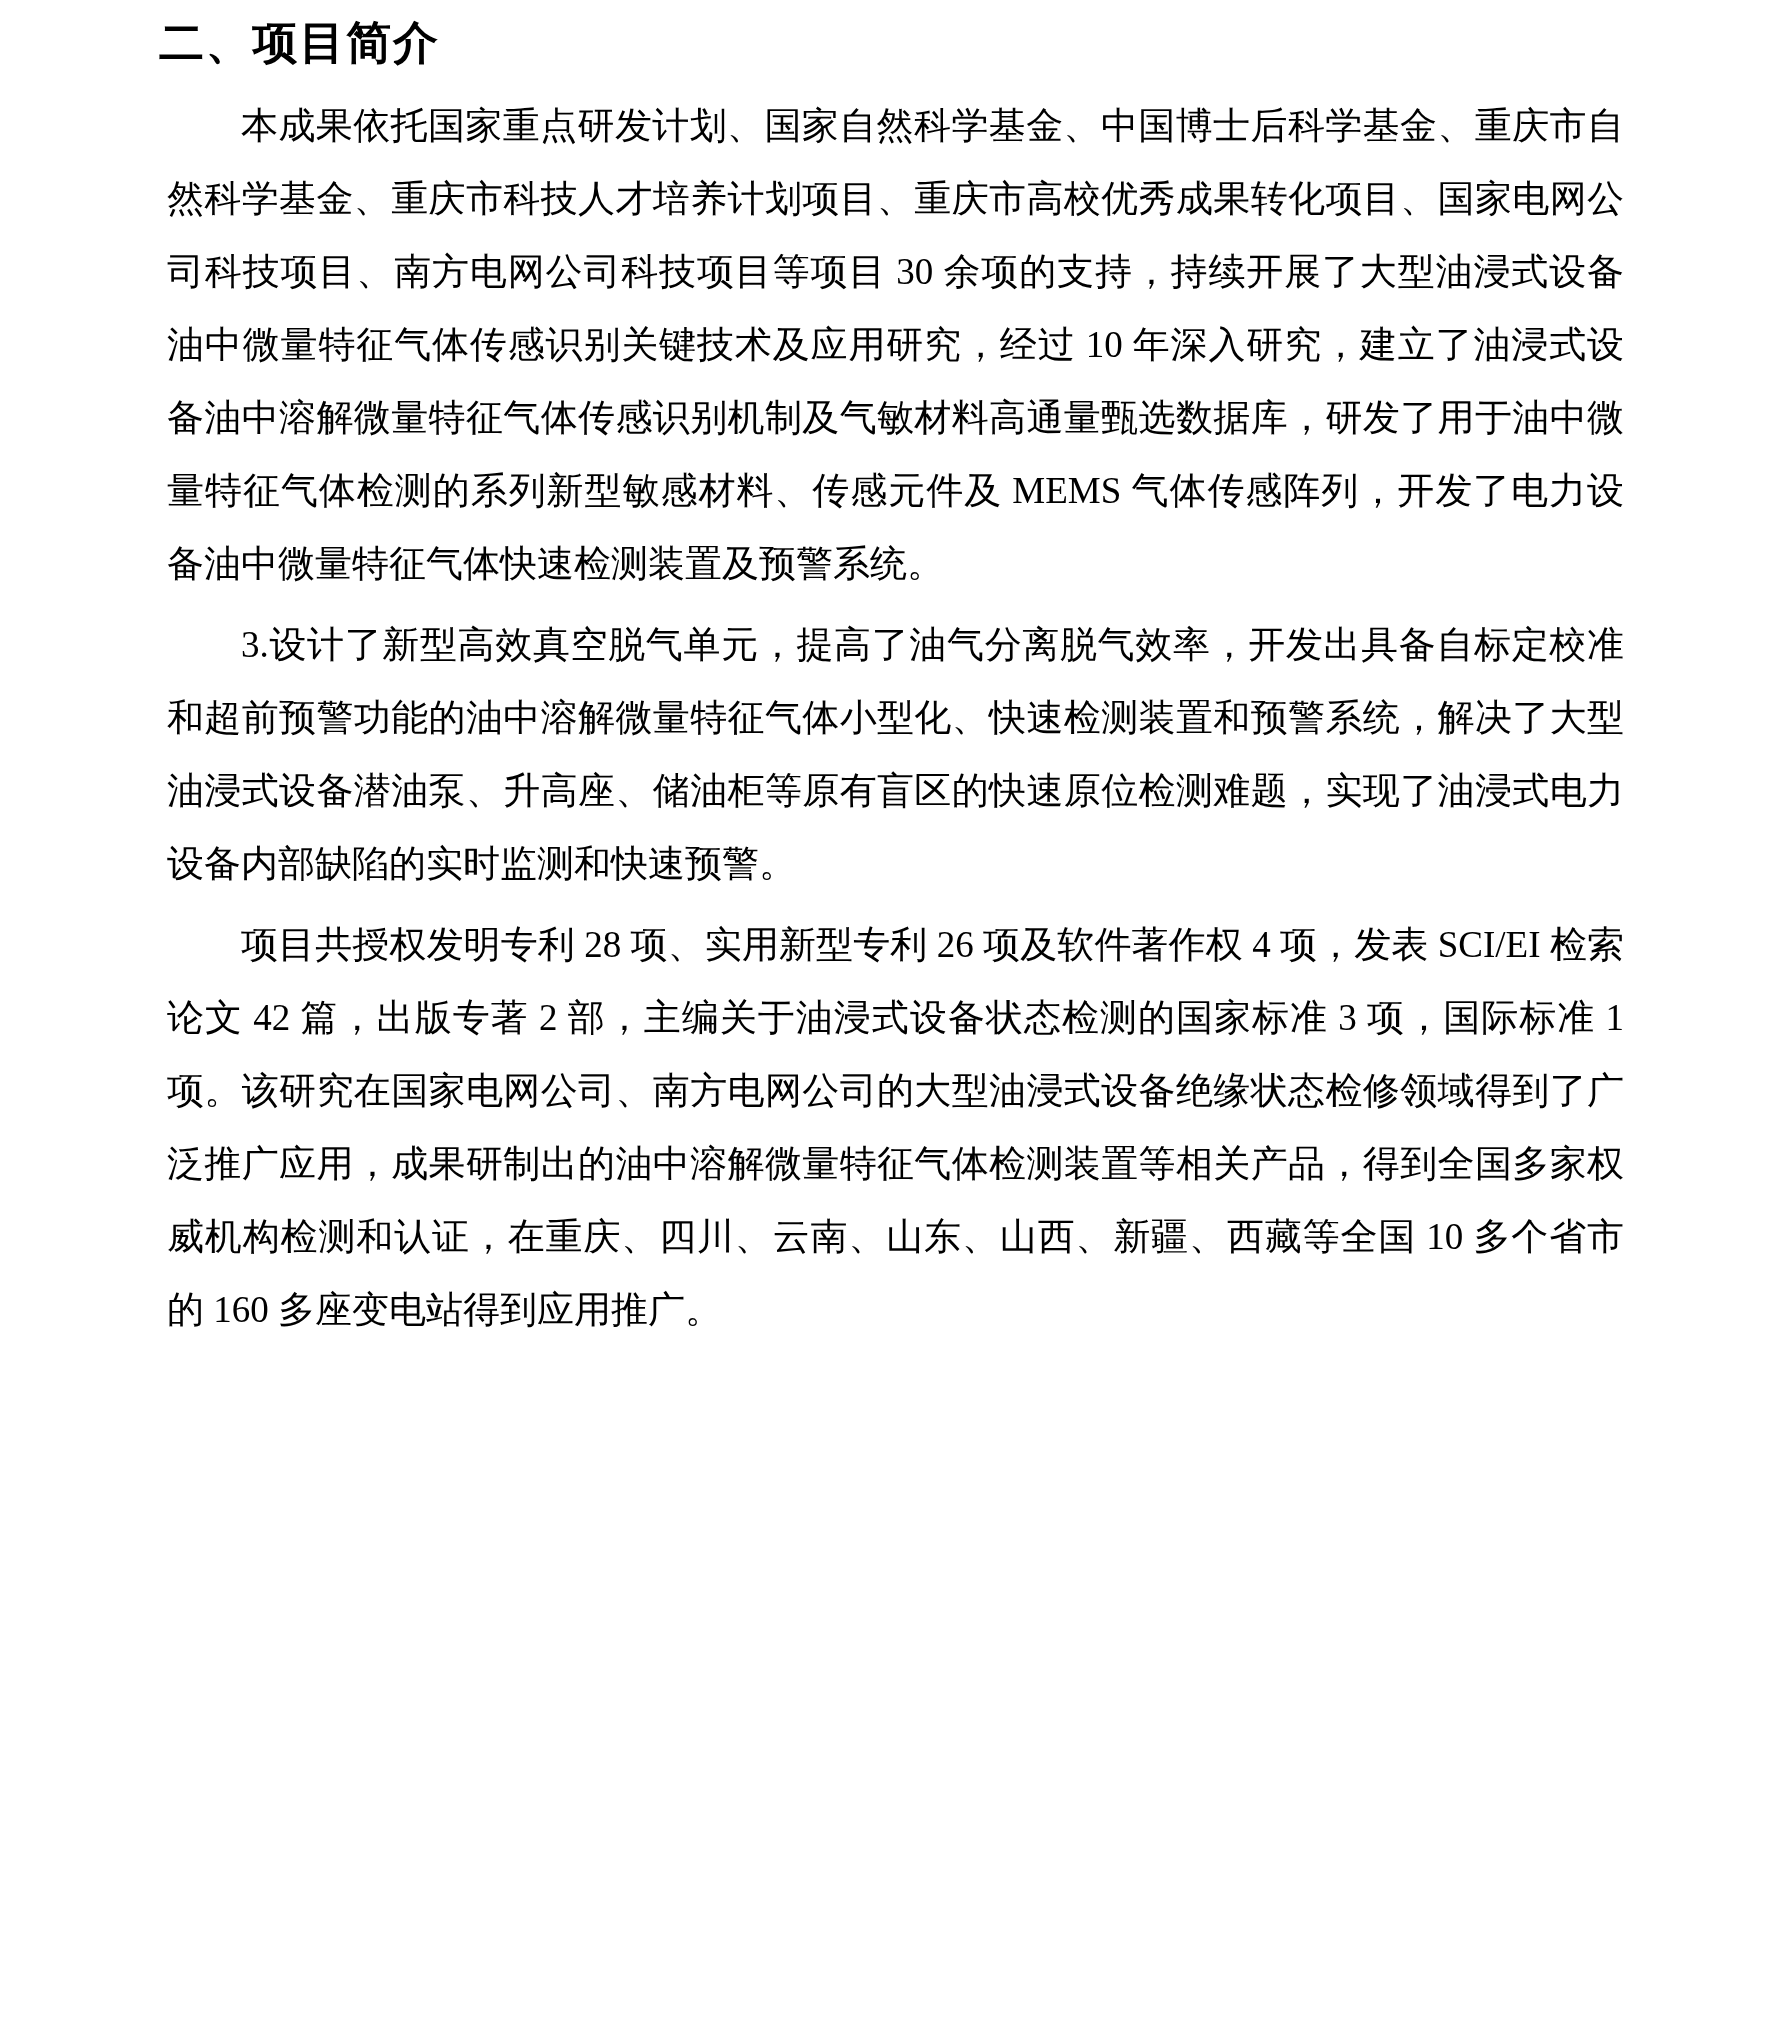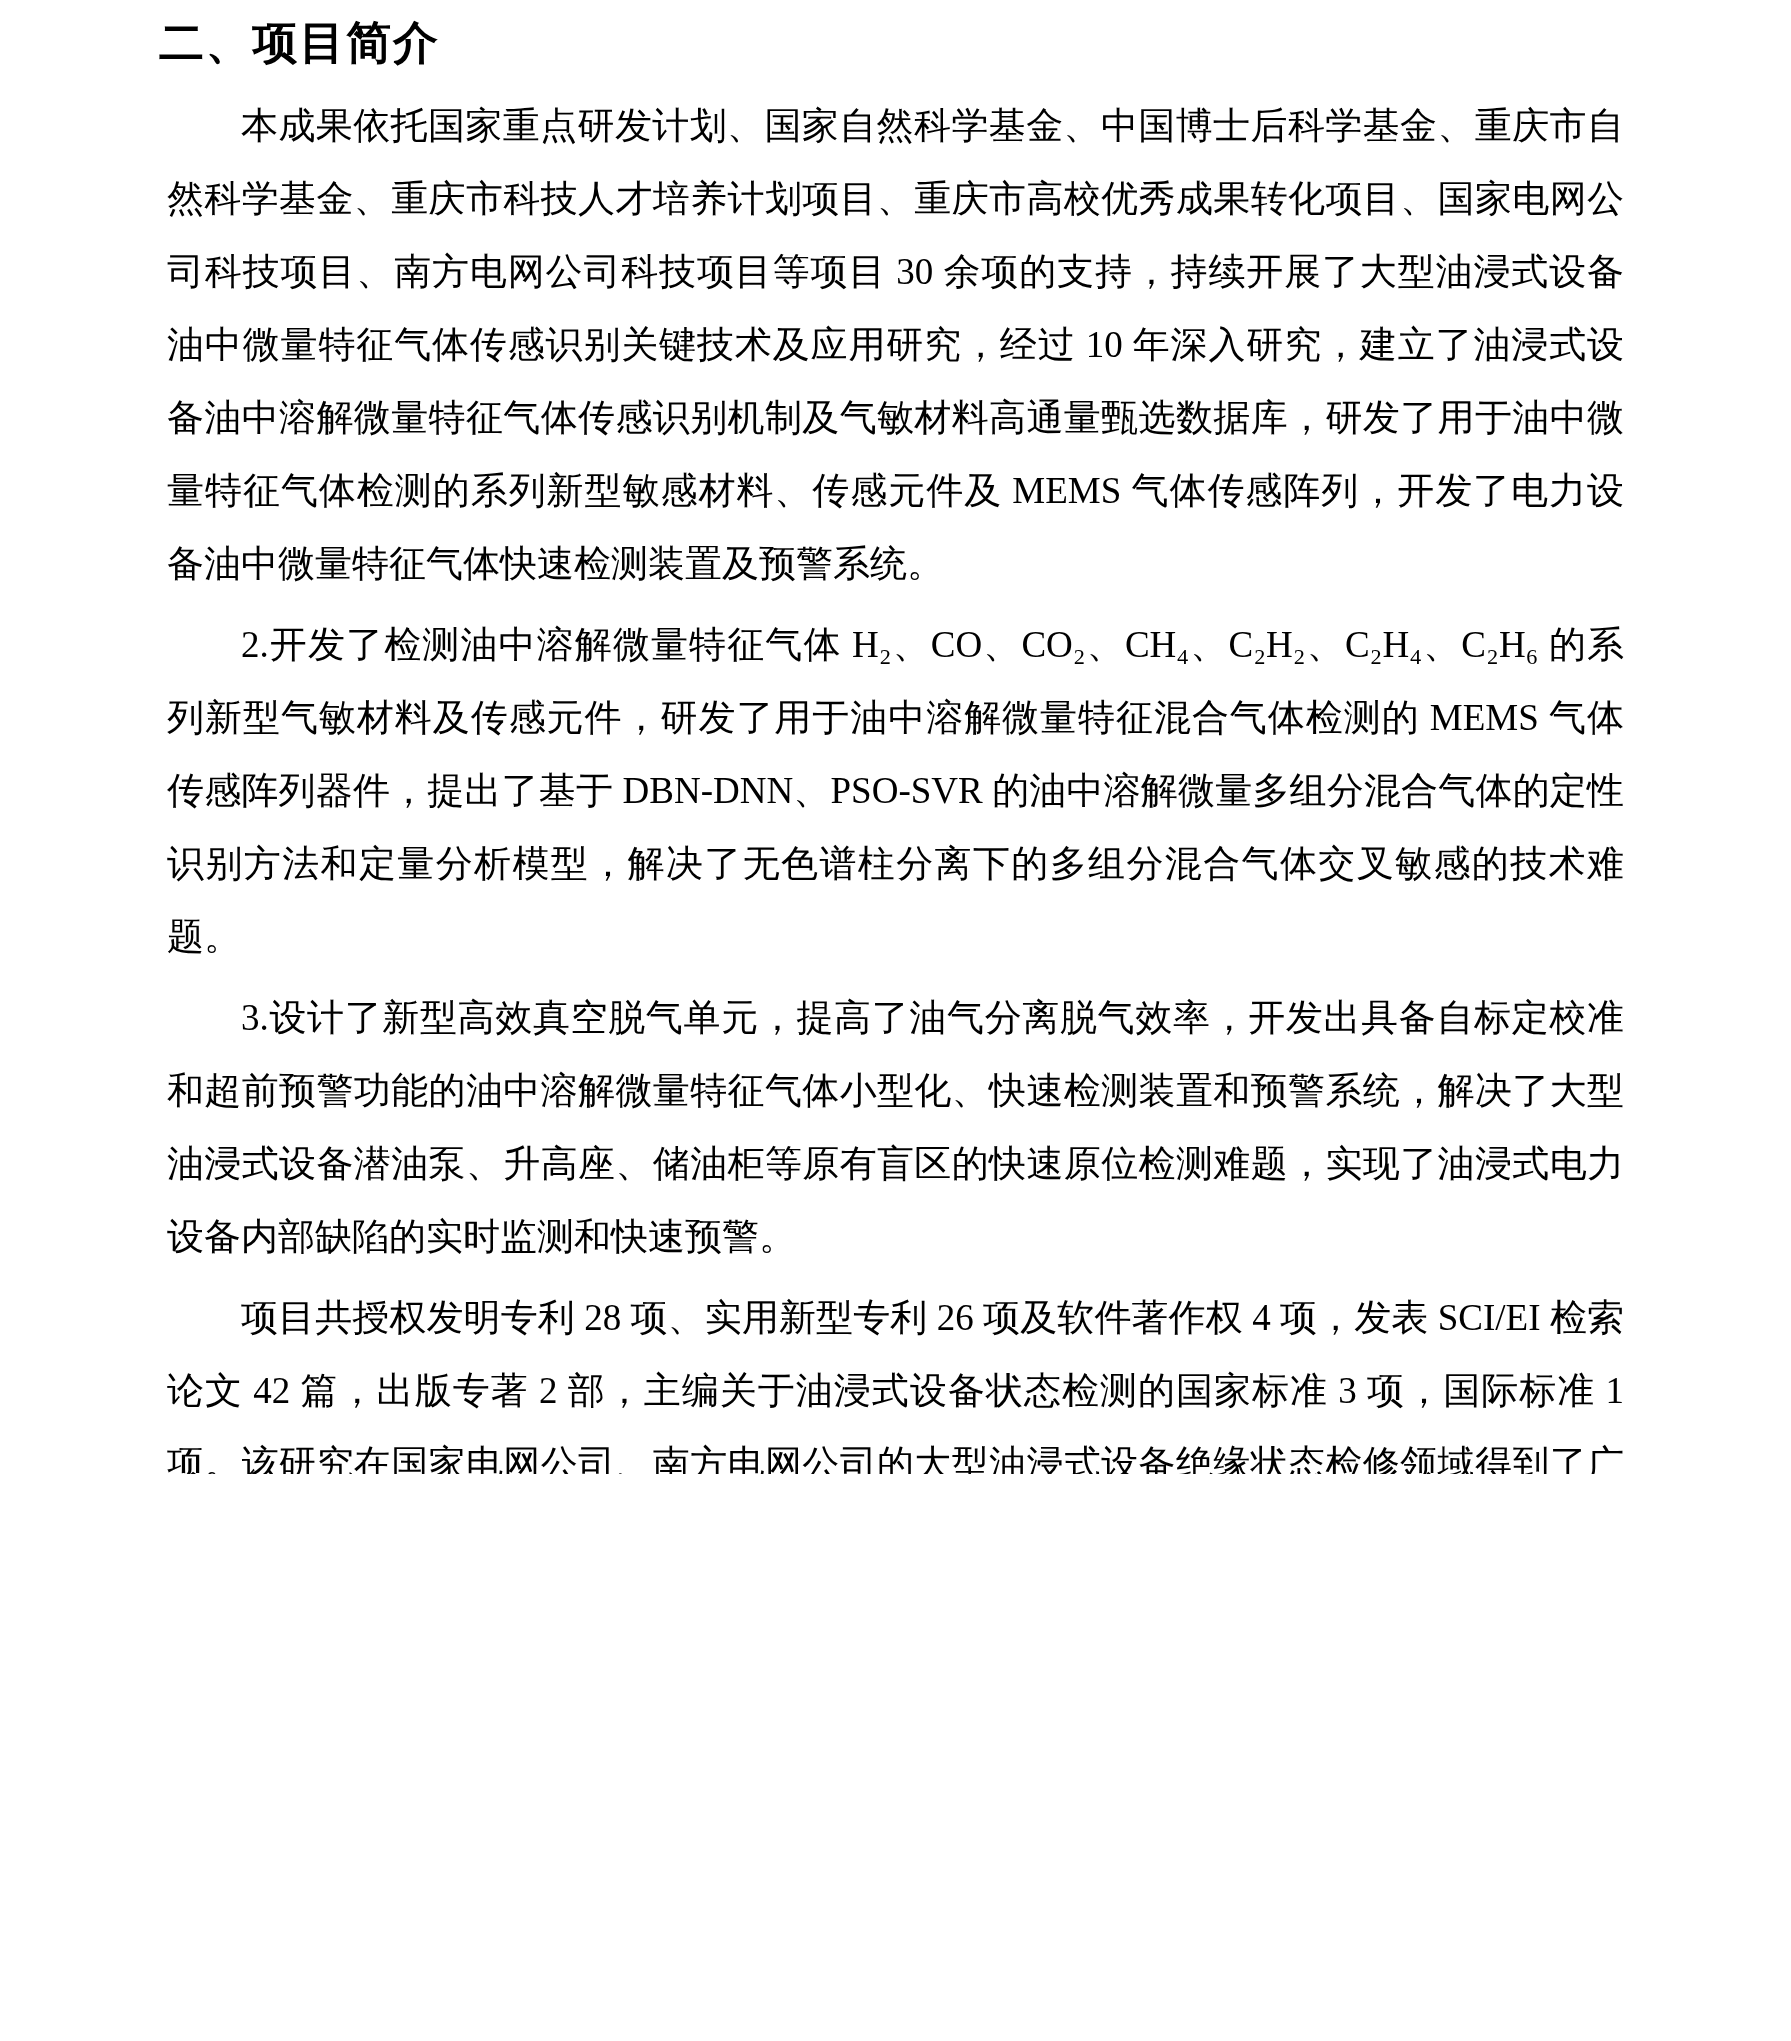"2.开发了检测油中溶解微量特征气体" p.para { html: <p>2.开发了检测油中溶解微量特征气体 H₂、CO、CO₂、CH₄、C₂H₂、C₂H₄、C₂H₆ 的系列新型气敏材料及传感元件，研发了用于油中溶解微量特征混合气体检测的 MEMS 气体传感阵列器件，提出了基于 DBN-DNN、PSO-SVR 的油中溶解微量多组分混合气体的定性识别方法和定量分析模型，解决了无色谱柱分离下的多组分混合气体交叉敏感的技术难题。</p> -> none }
